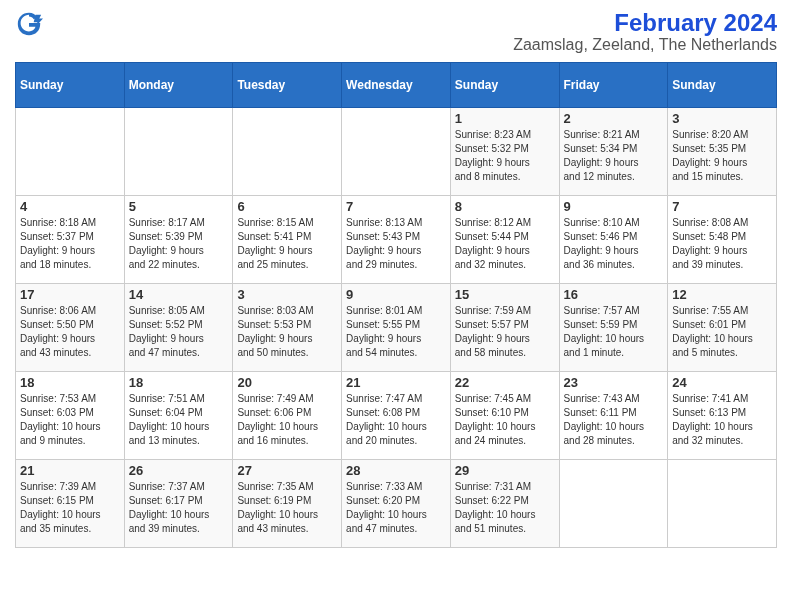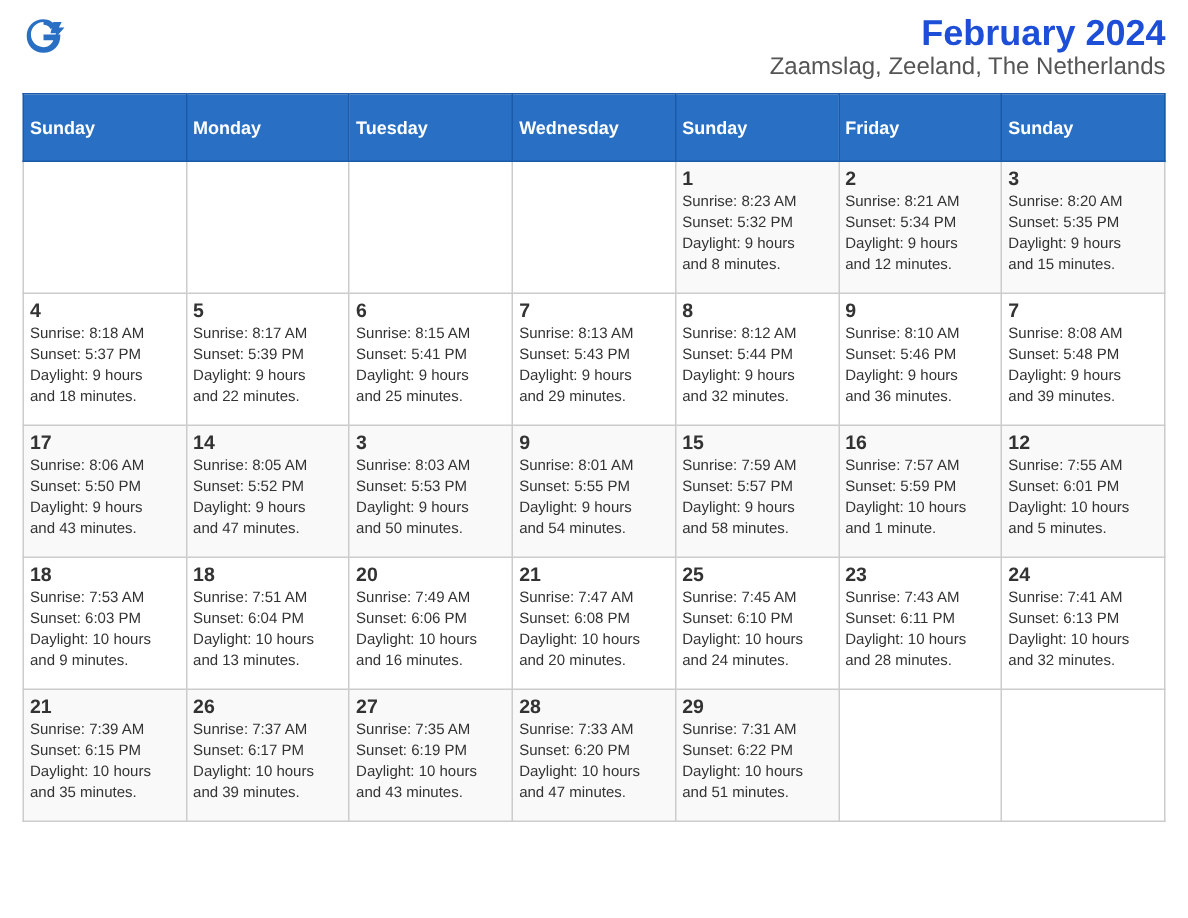"25" span.day-number { text: 25 -> 22 }
